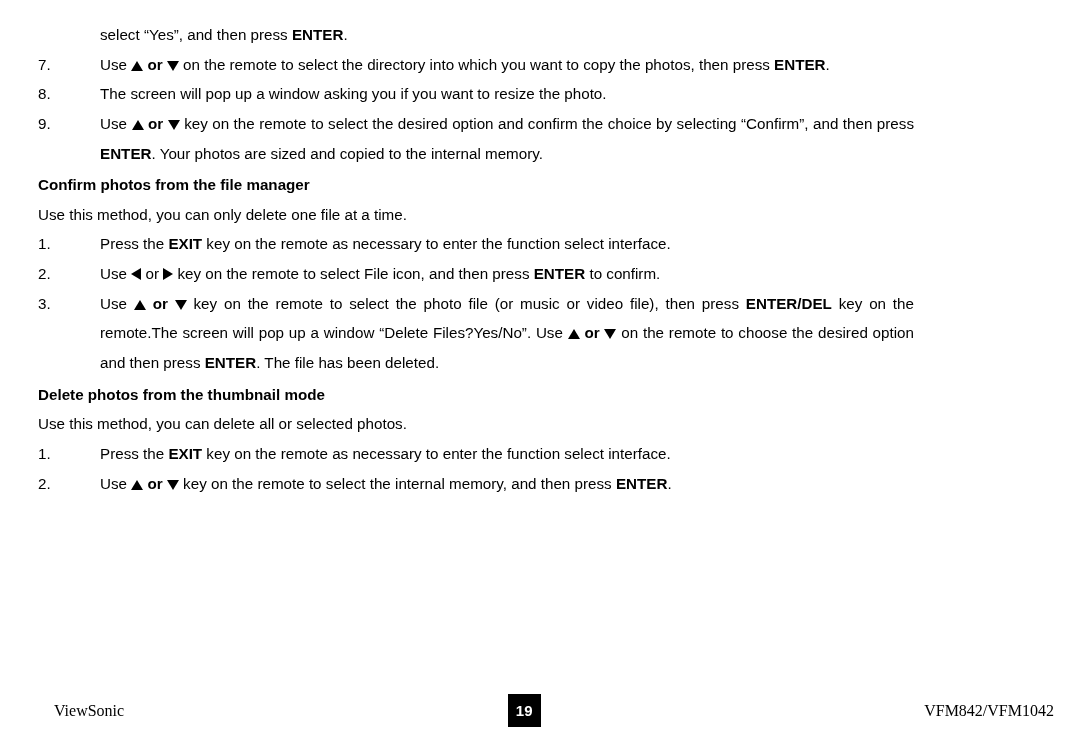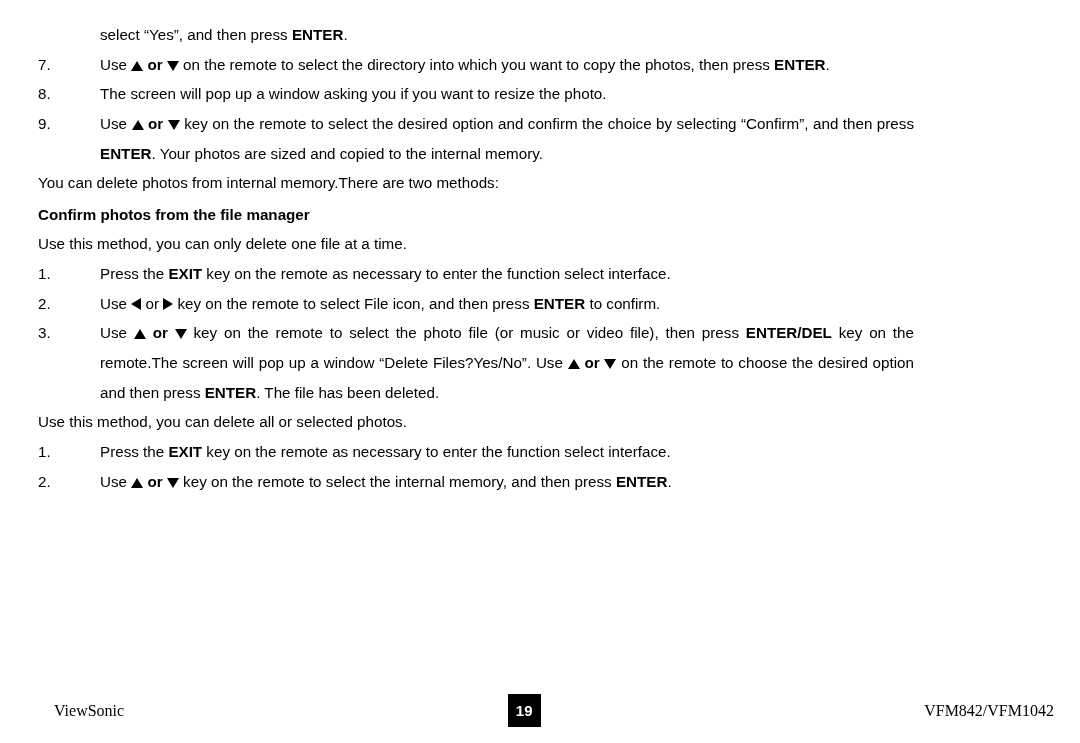"You can delete photos from" p { html: <p>You can delete photos from internal memory.There are two methods:</p> -> none }
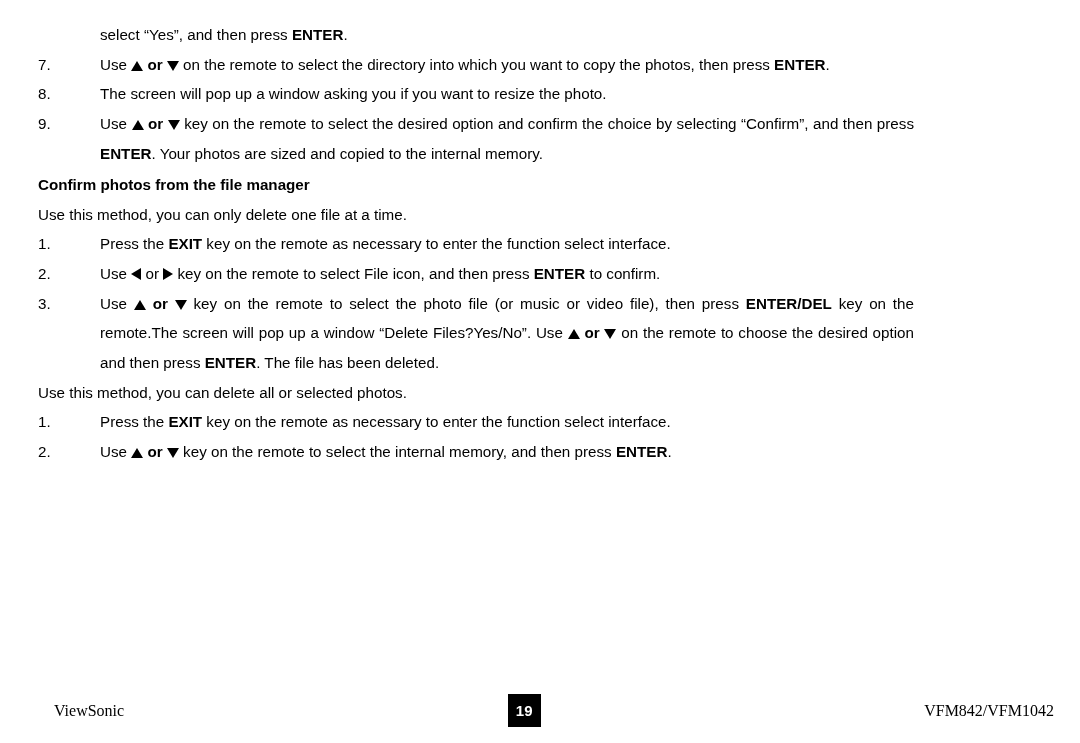"Delete photos from the thumbnail" p.sub { html: none -> <p>Delete photos from the thumbnail mode</p> }
